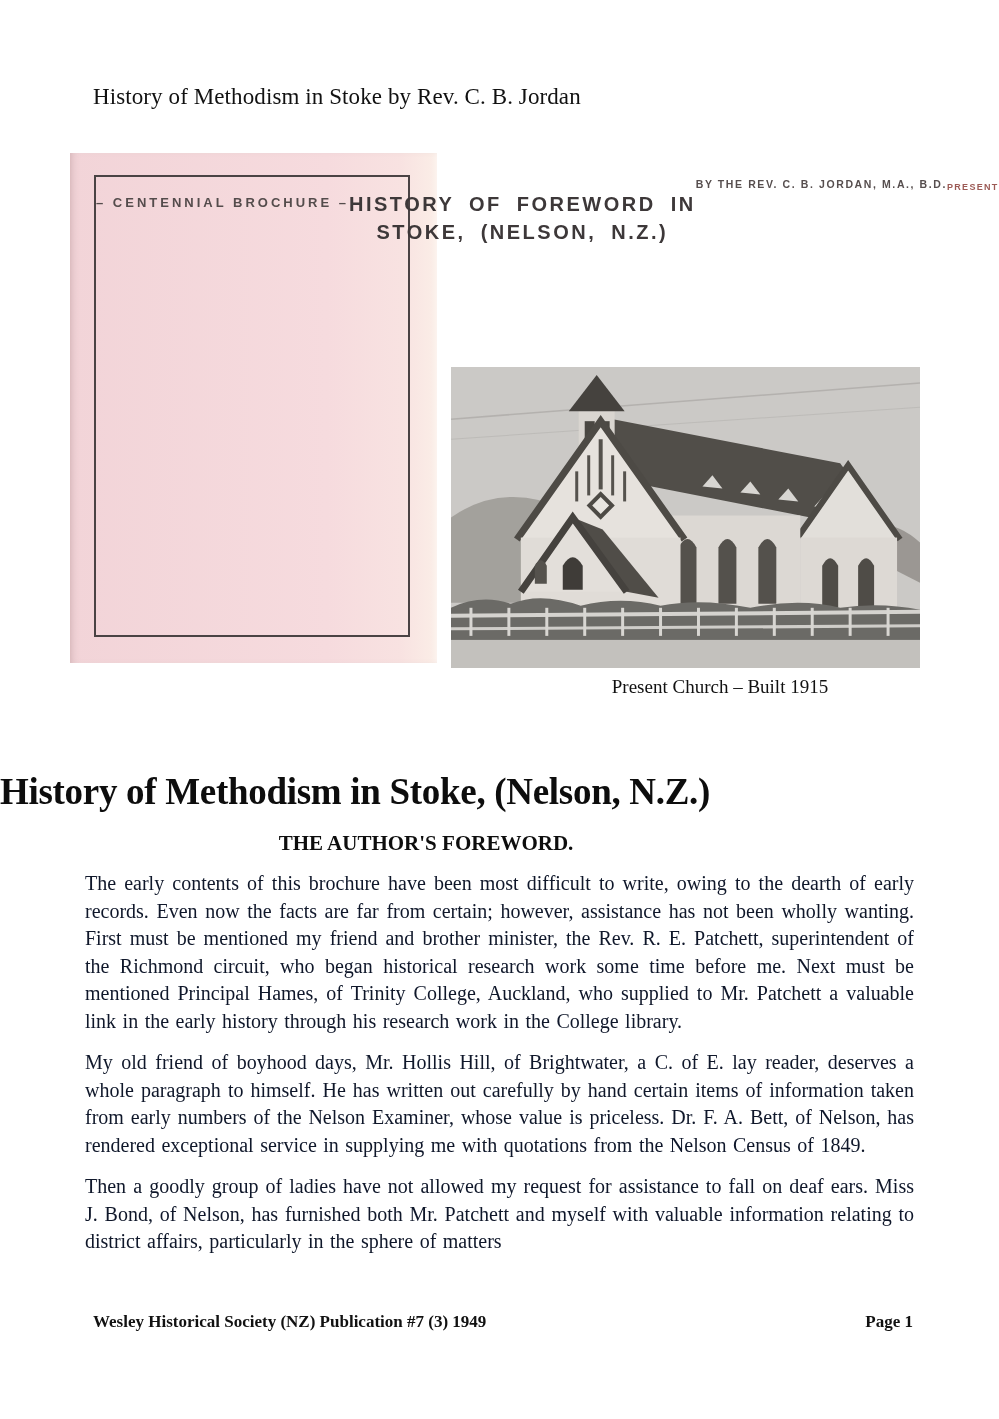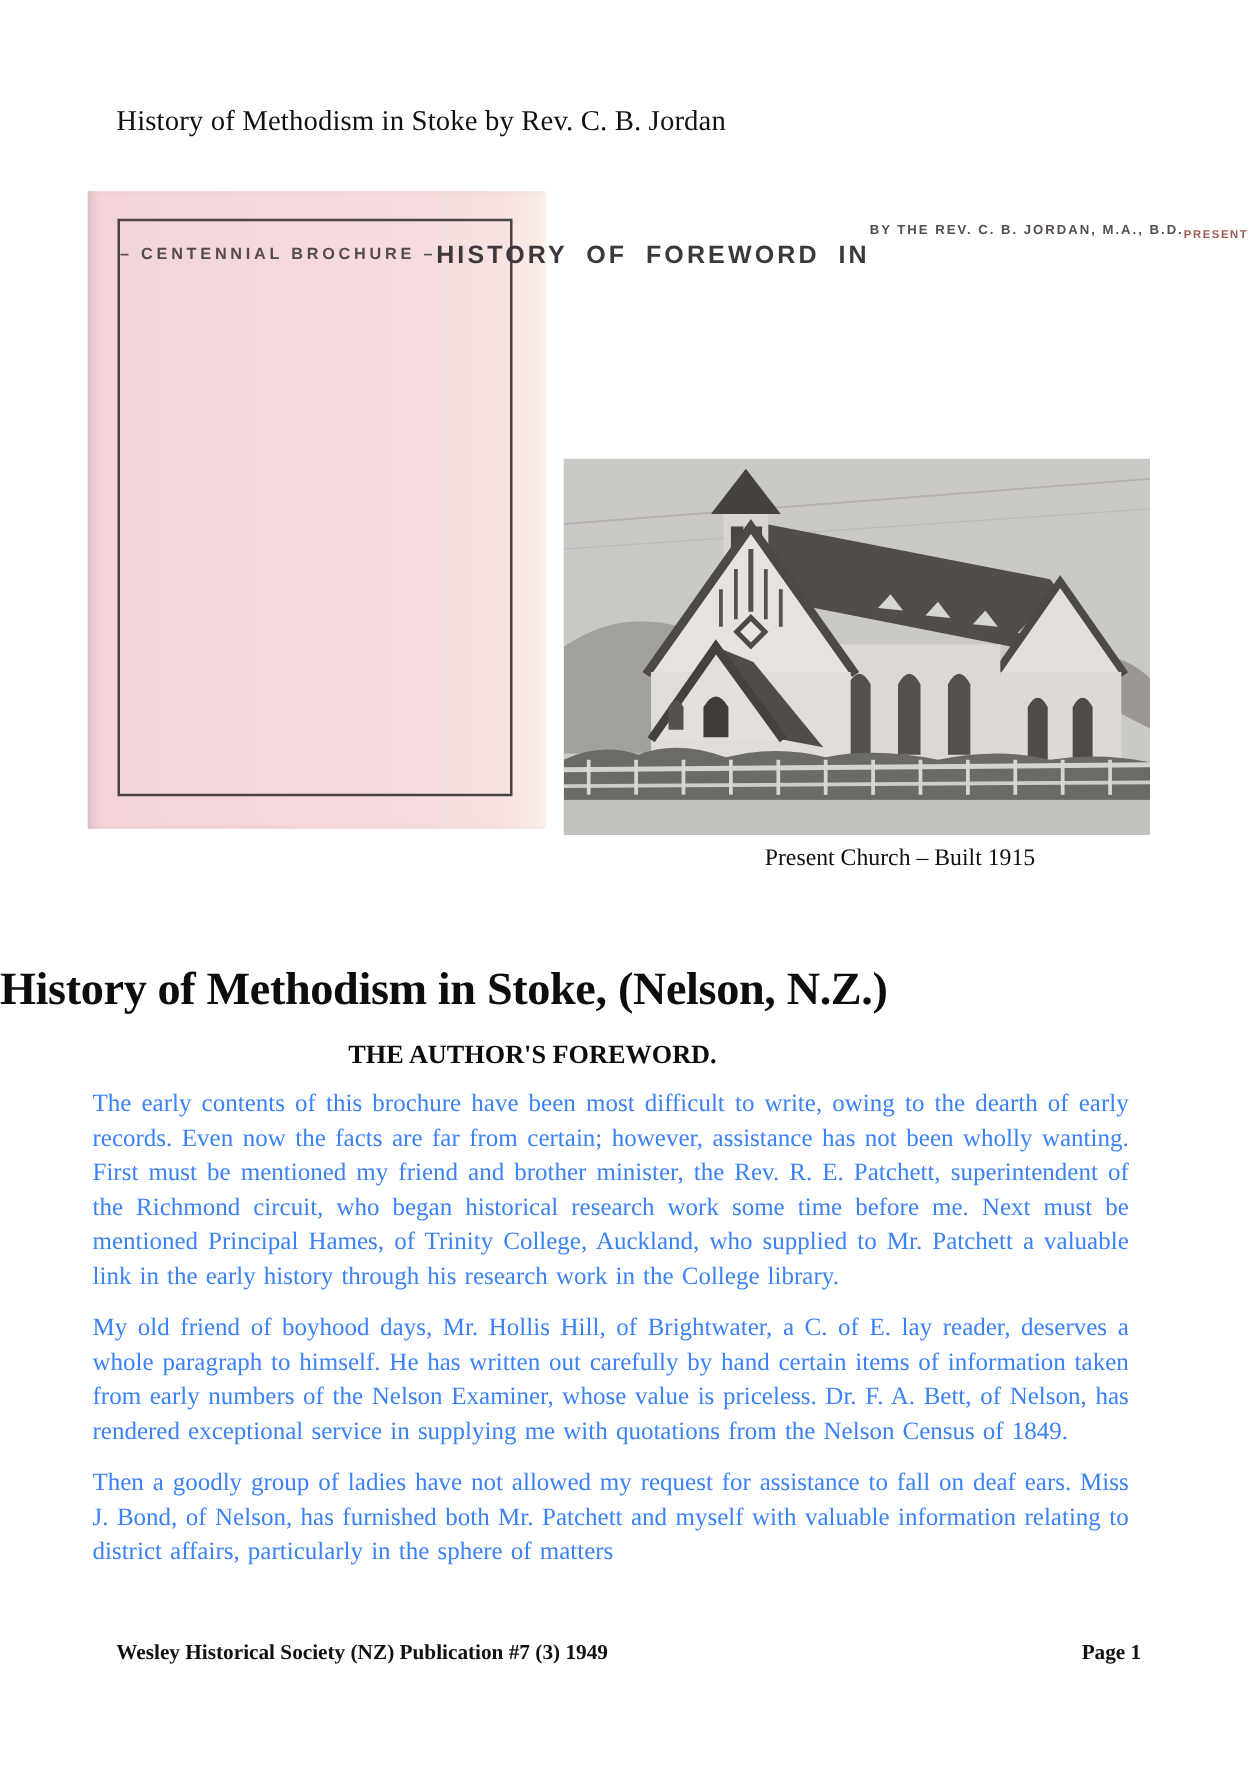"STOKE, (NELSON, N.Z.)" div { html: none -> <div>STOKE, (NELSON, N.Z.)</div> }
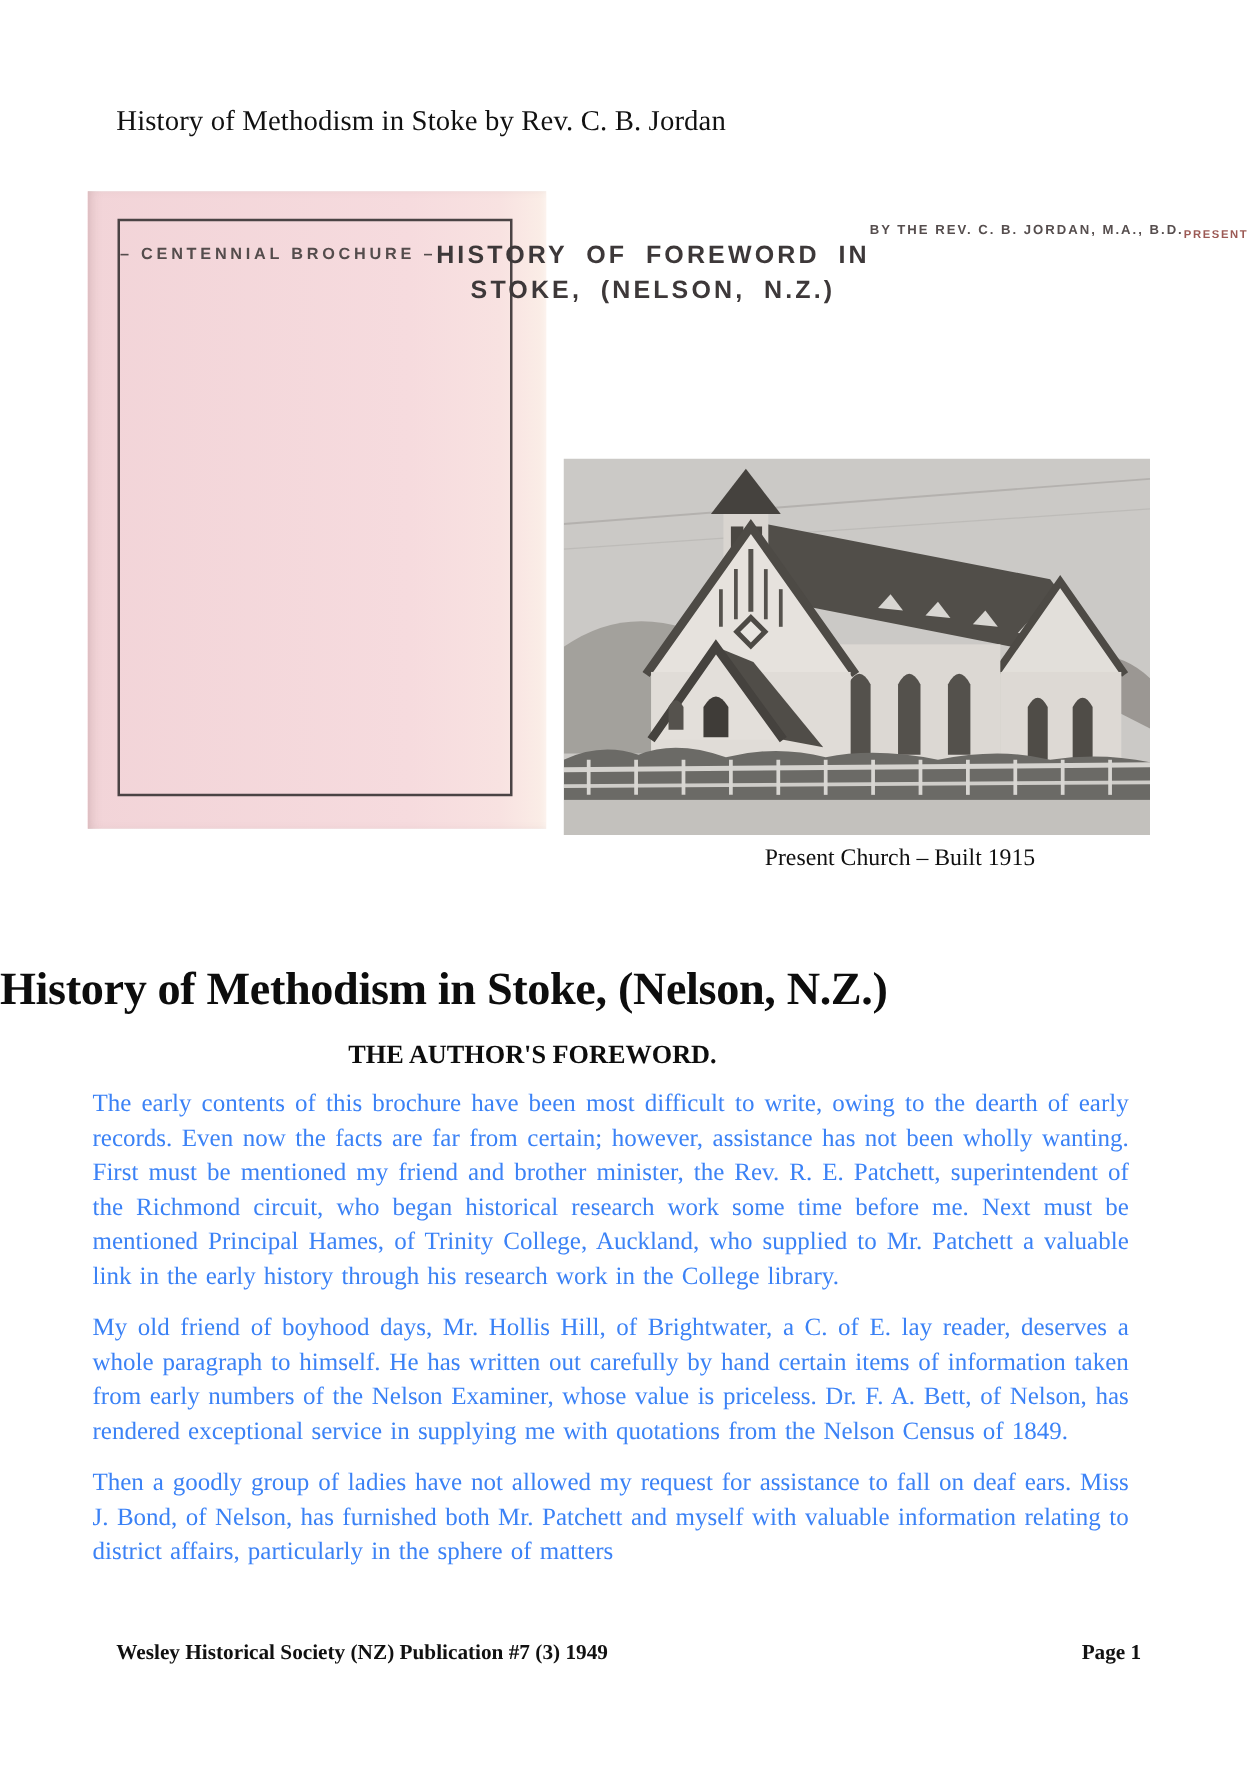"The early contents of this" .article-body { color: #3b82f6 -> #0f172a; left: 74px -> 85px }
